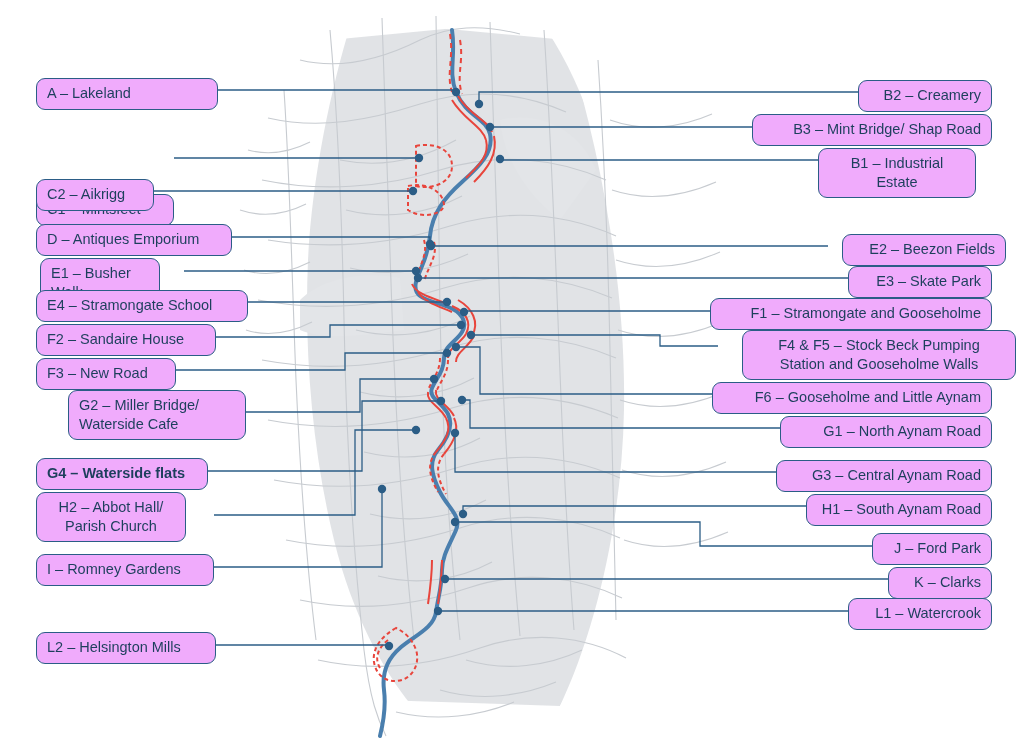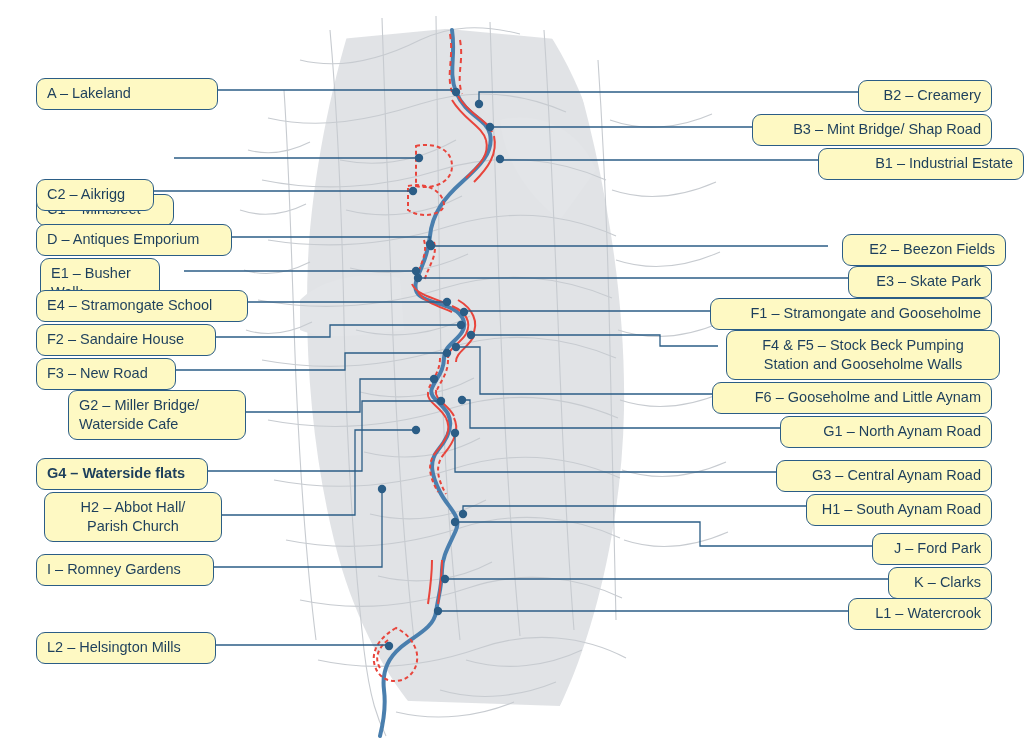"A – Lakeland" .callout { background: #fef9c3 -> #f0abfc }
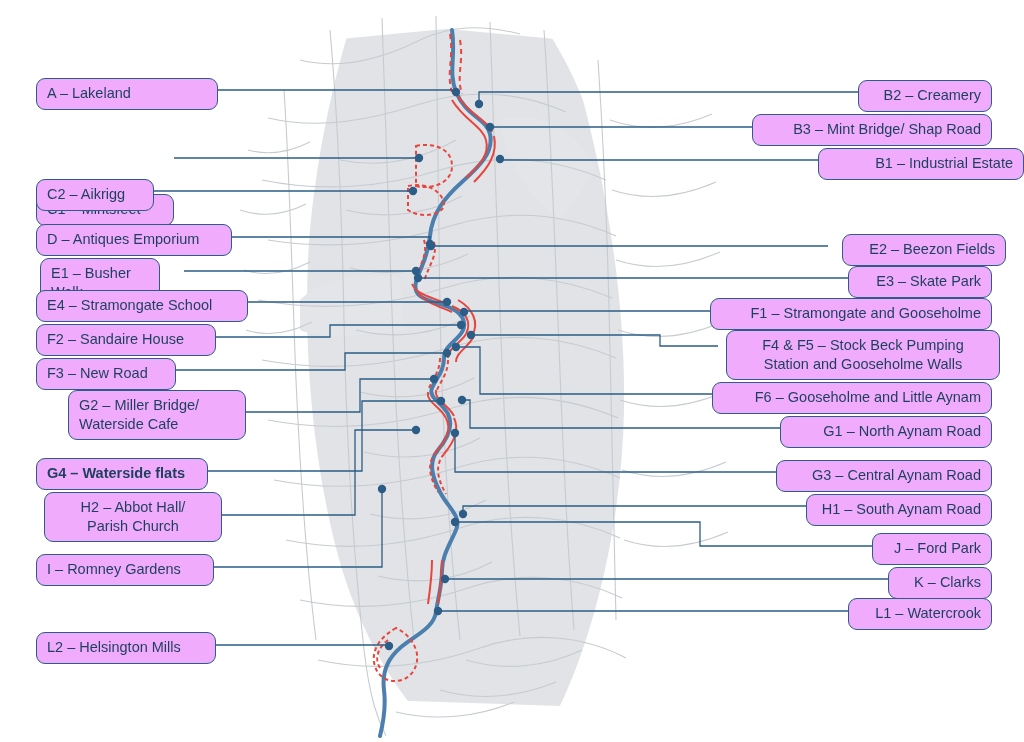"B1 – Industrial Estate" div.callout { text-align: none -> center; width: 206px -> 158px }
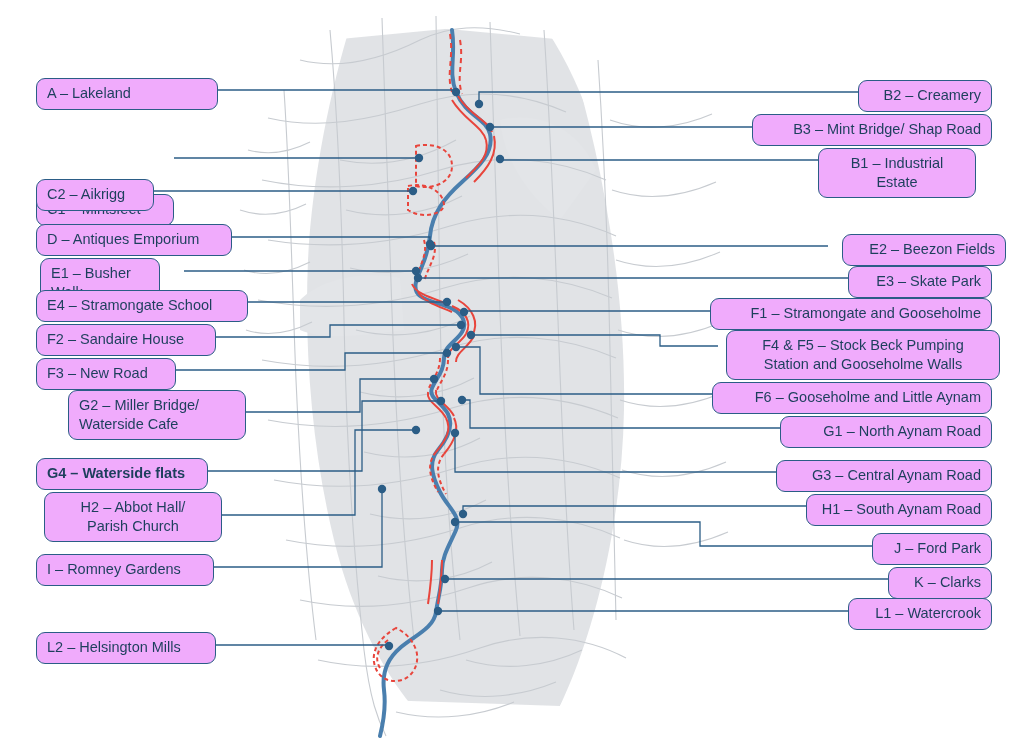"F4 & F5 – Stock" div.callout { left: 726px -> 742px }
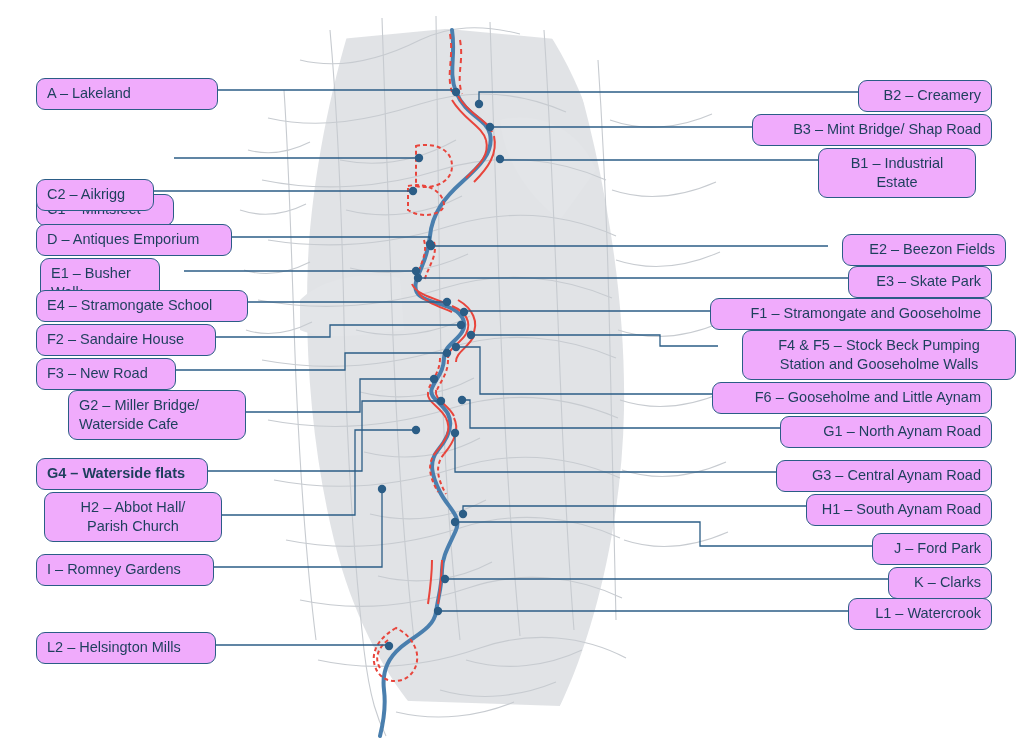"H2 – Abbot Hall/" div.callout { margin-left: 8px -> none; width: 178px -> 150px }
